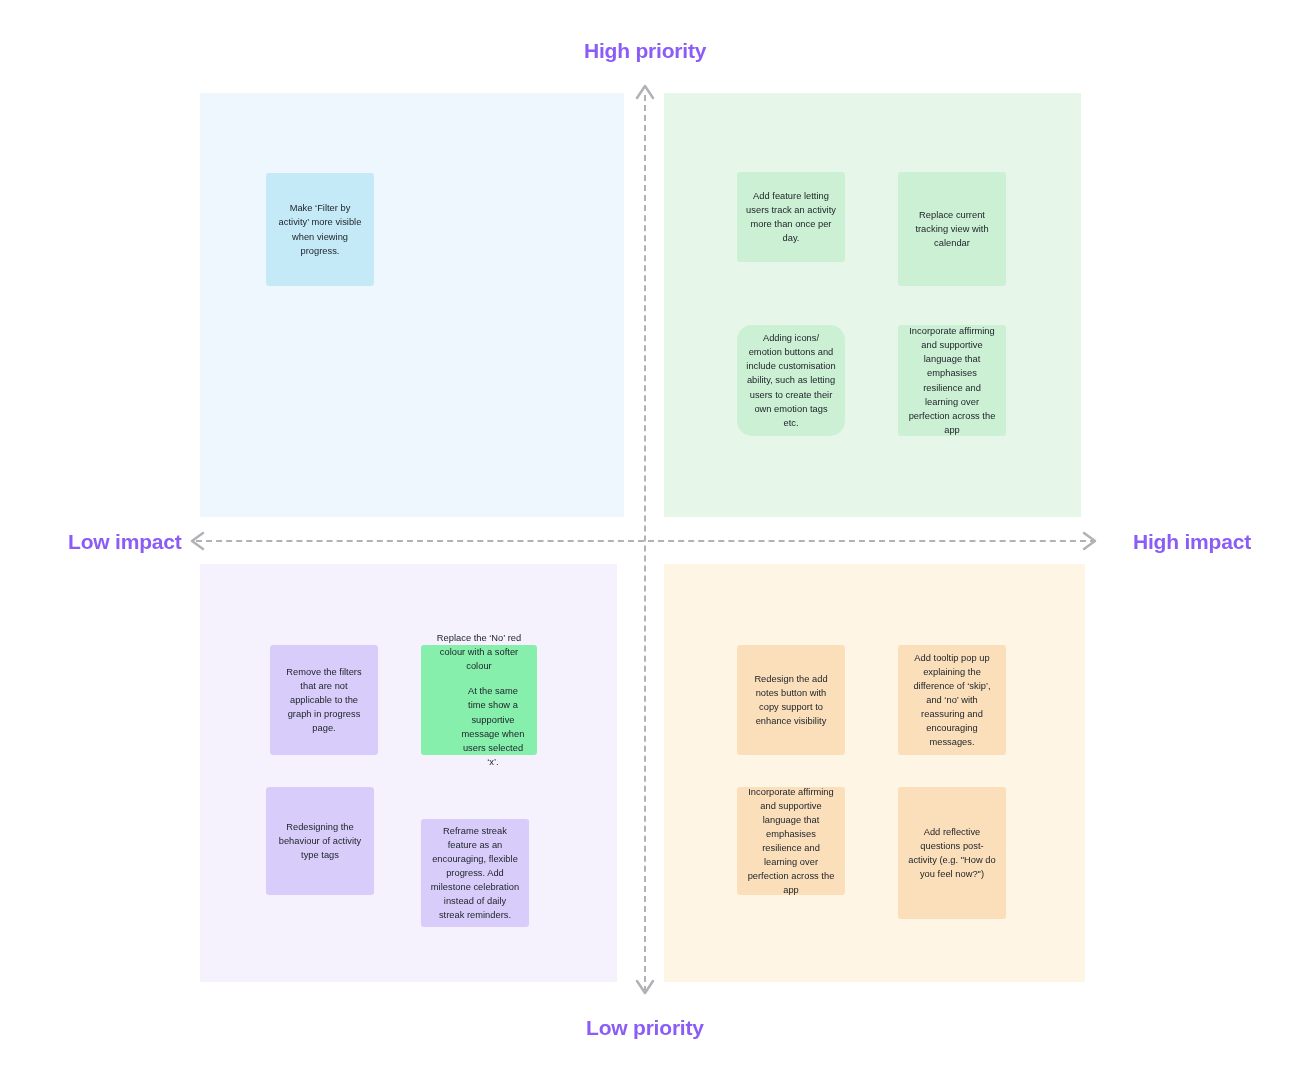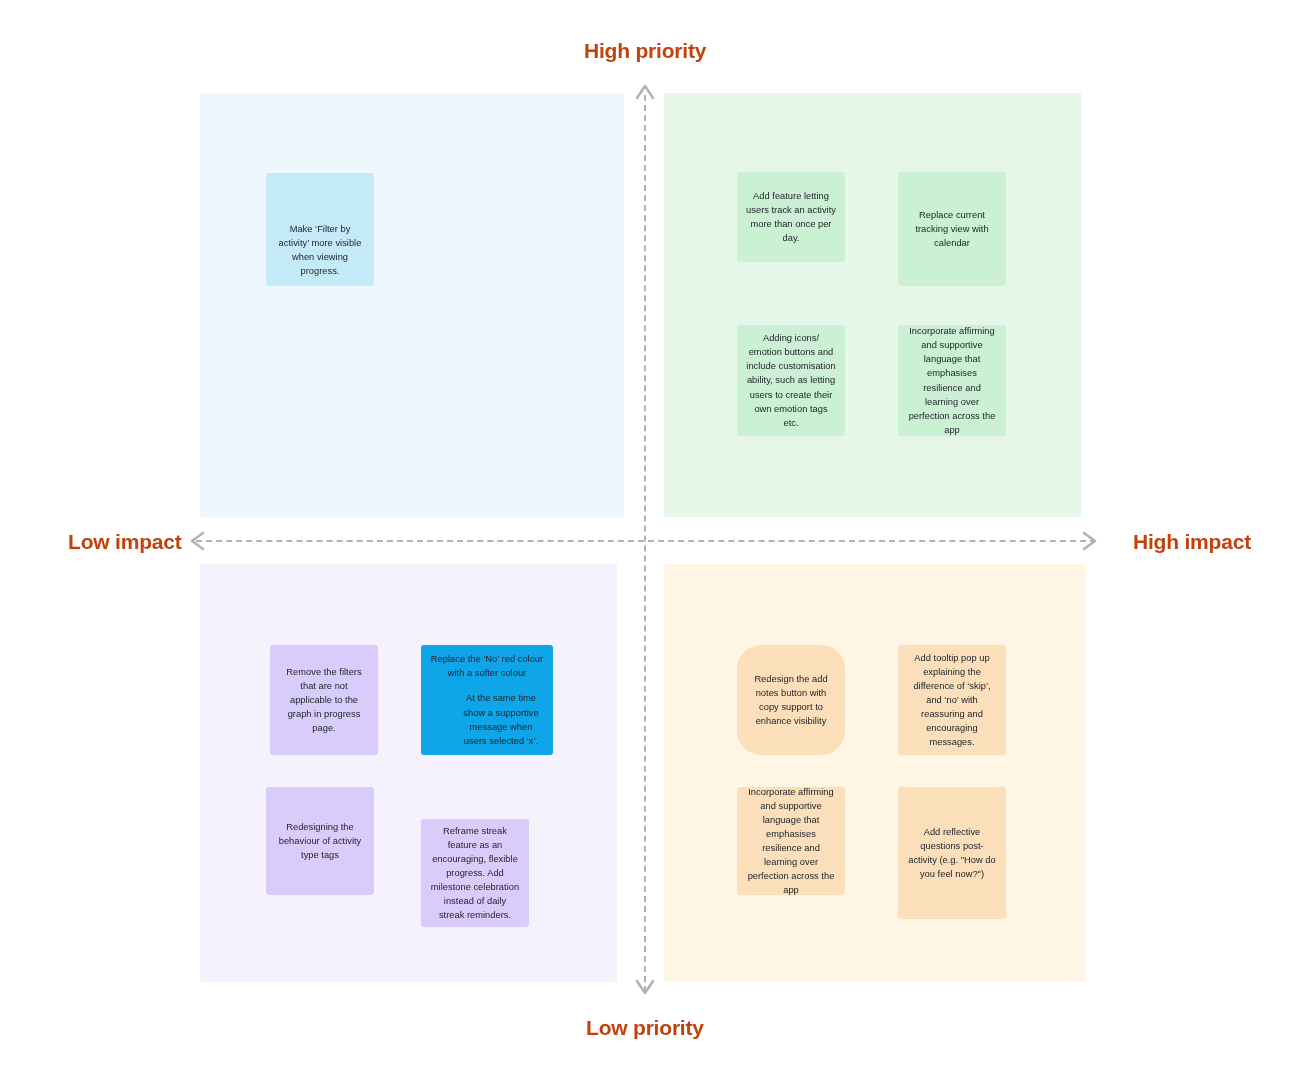"High priority" .axis-label { color: #c2410c -> #8b5cf6 }
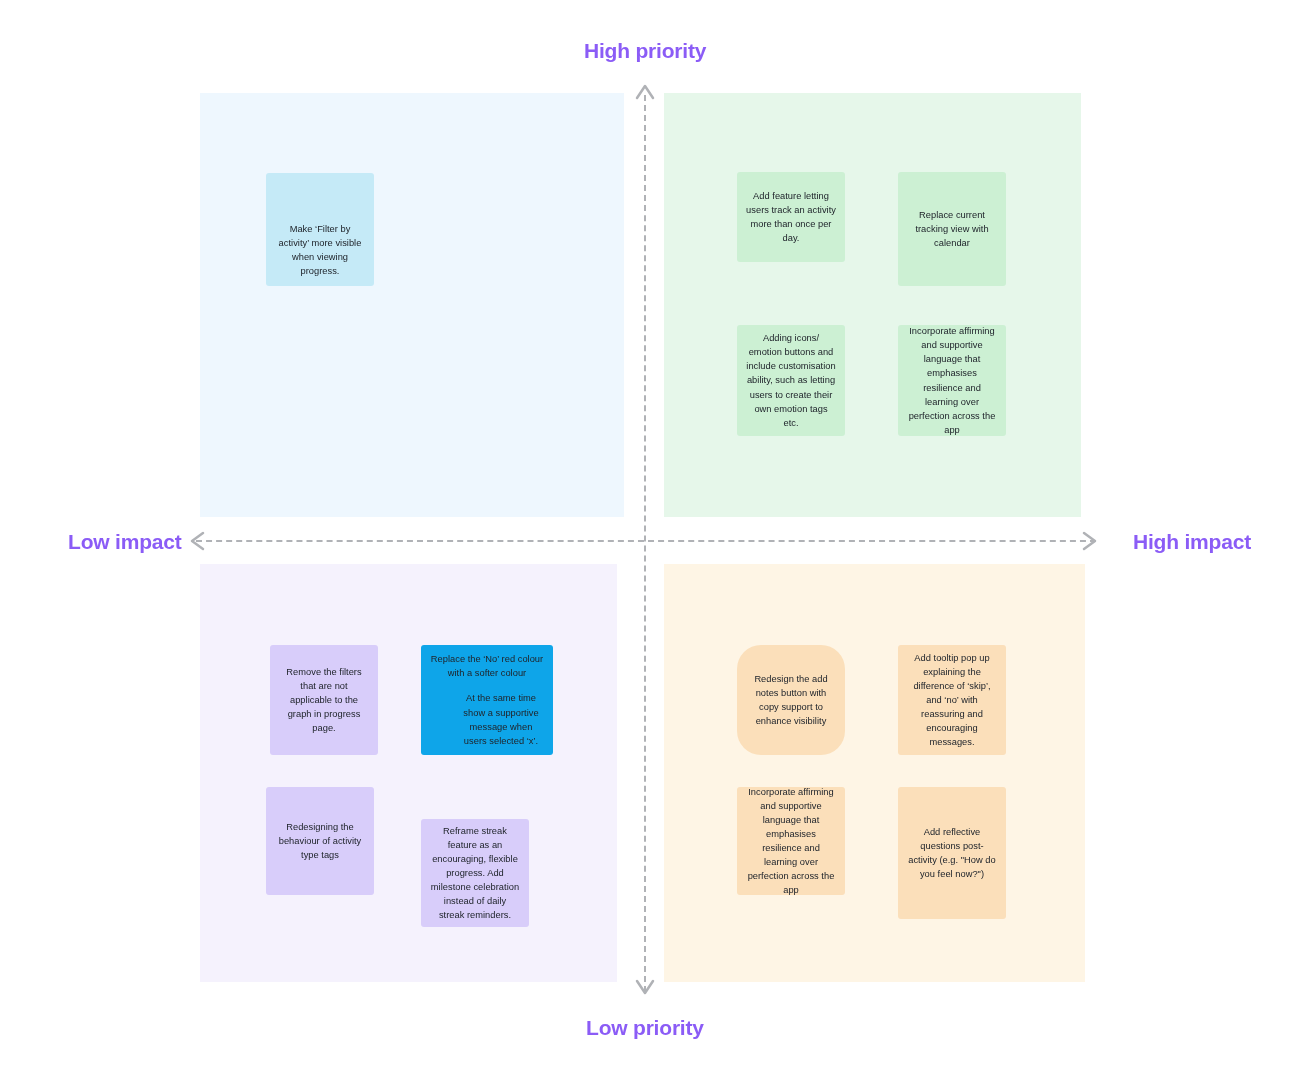"Make ‘Filter by activity’ more" .note.blue { justify-content: flex-end -> none }
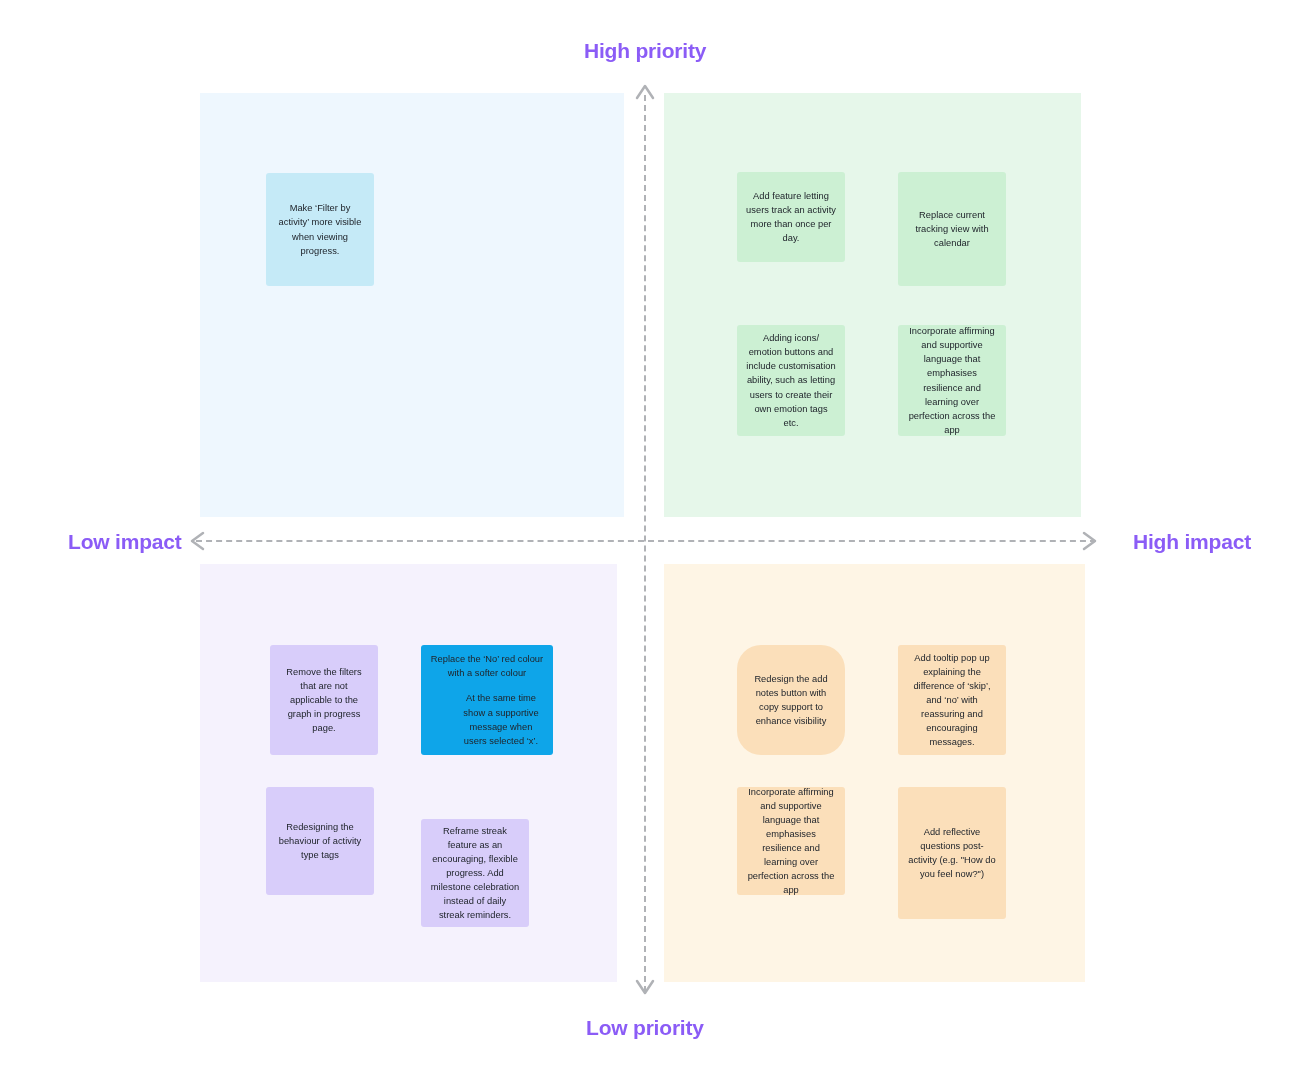"Adding icons/ emotion buttons and" div.note { border-radius: none -> 15px }
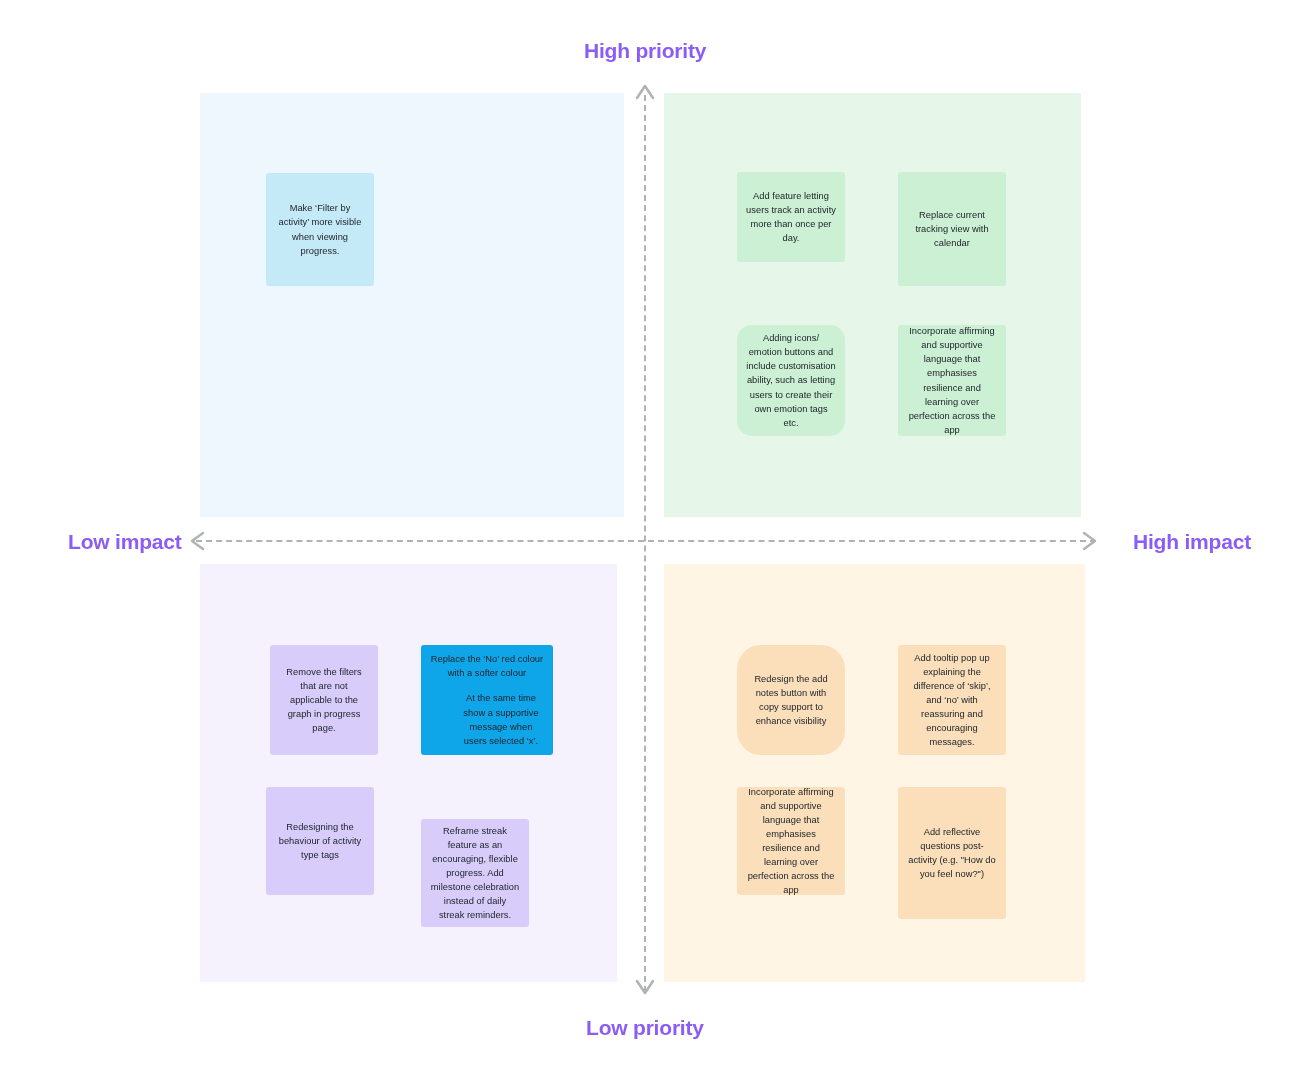"Replace the ‘No’ red colour" div.note { background: #0ea5e9 -> #86efac; width: 132px -> 116px }
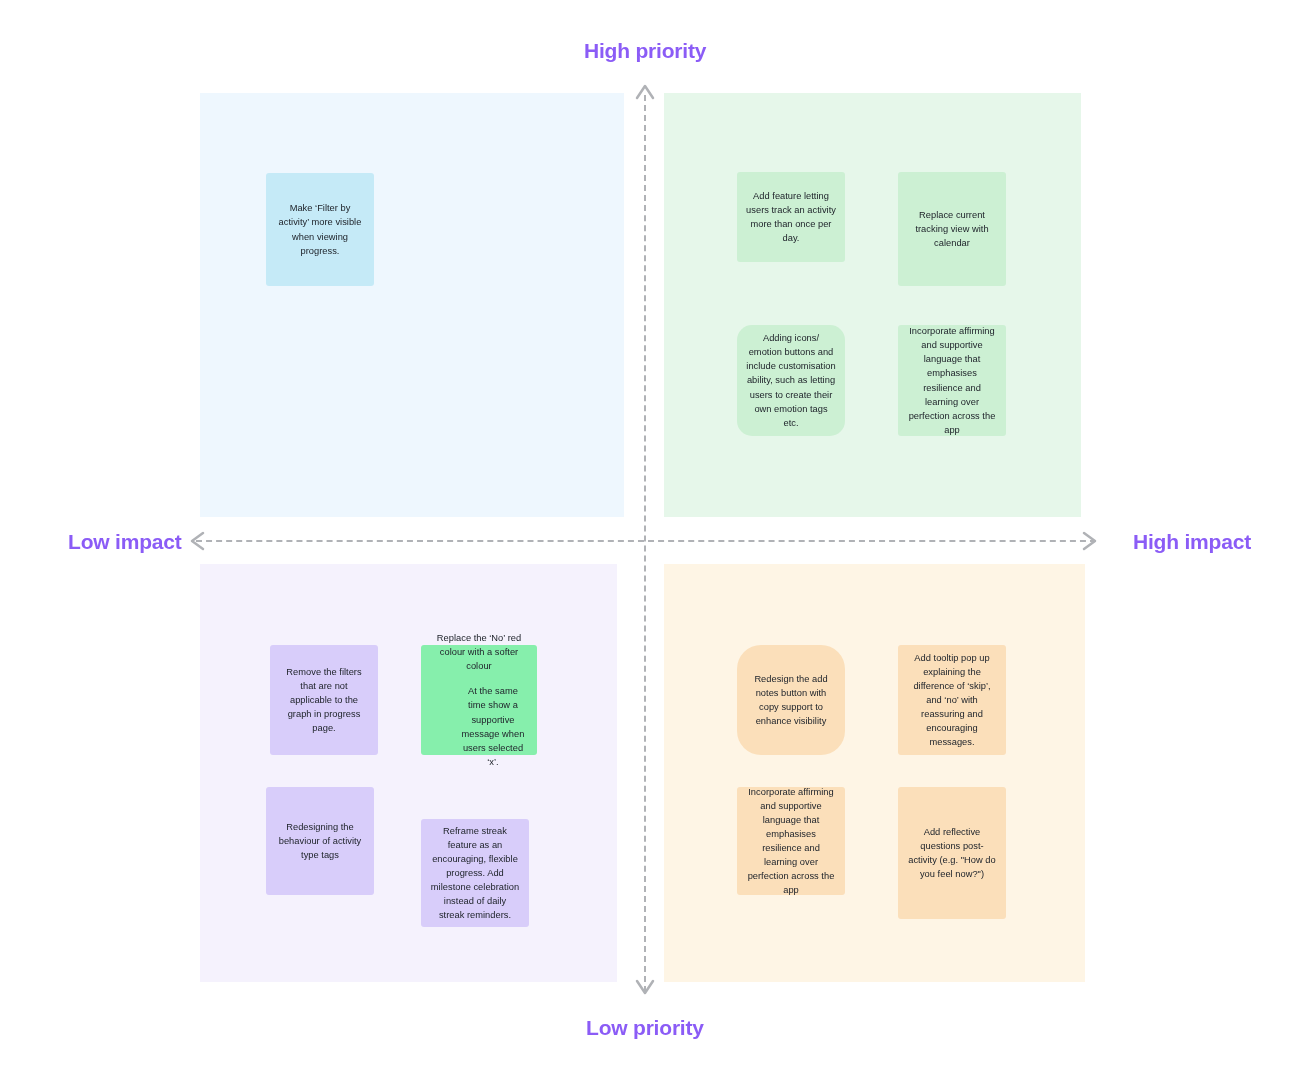"Redesign the add notes button" div.note { border-radius: 24px -> none }
